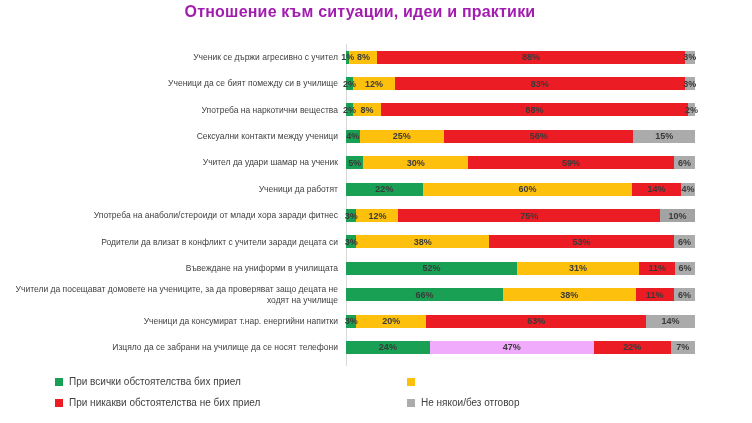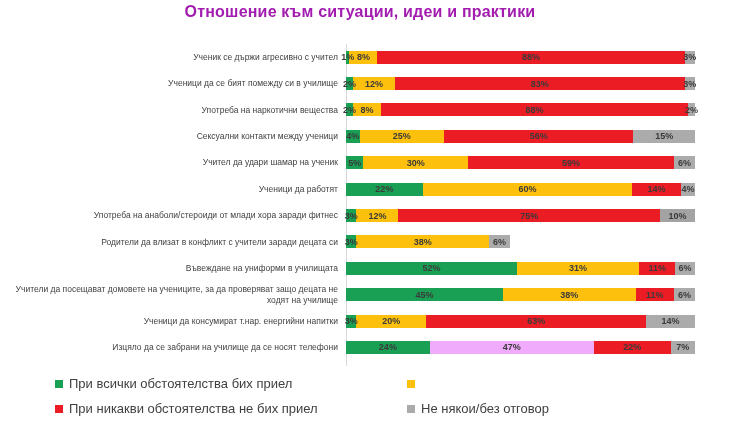"53%" div.seg { html: none -> <div> <span>53%</span> </div> }
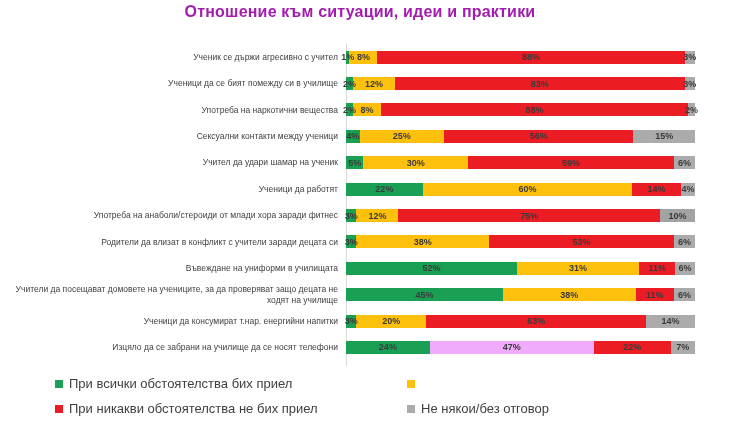"45%" span.seg-label { text: 45% -> 66% }
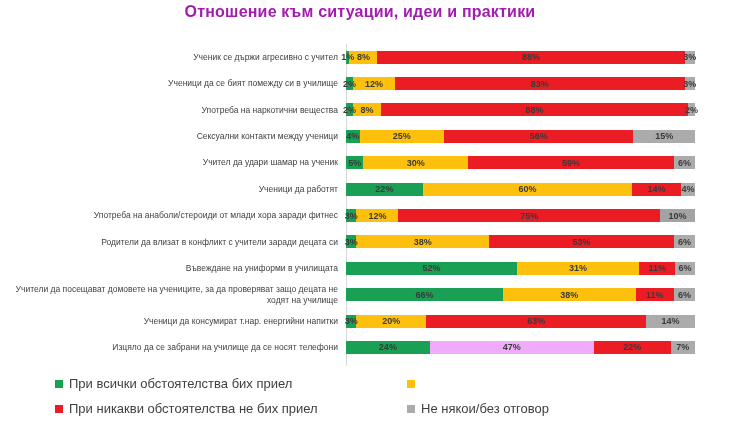"При всички обстоятелства бих приел" .legend-item { font-size: 13px -> 10px }
